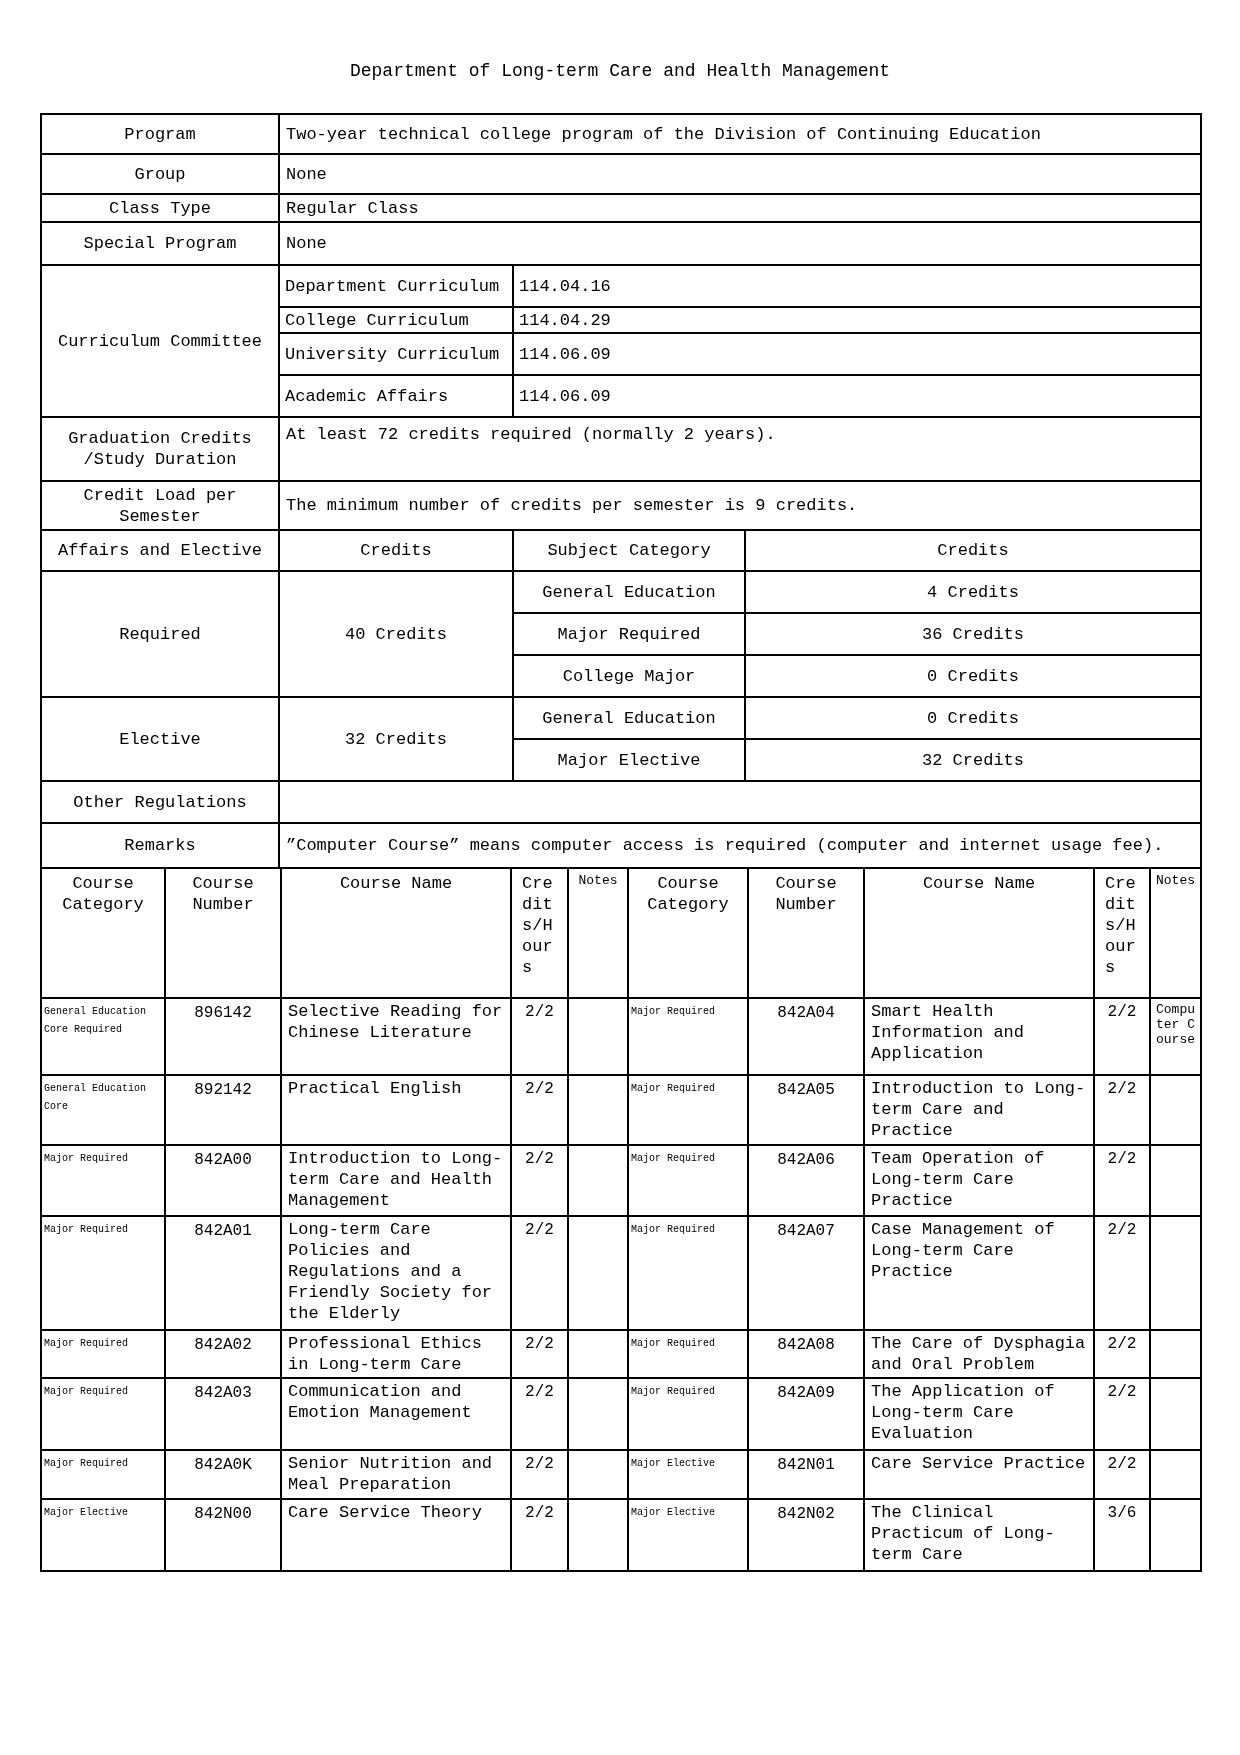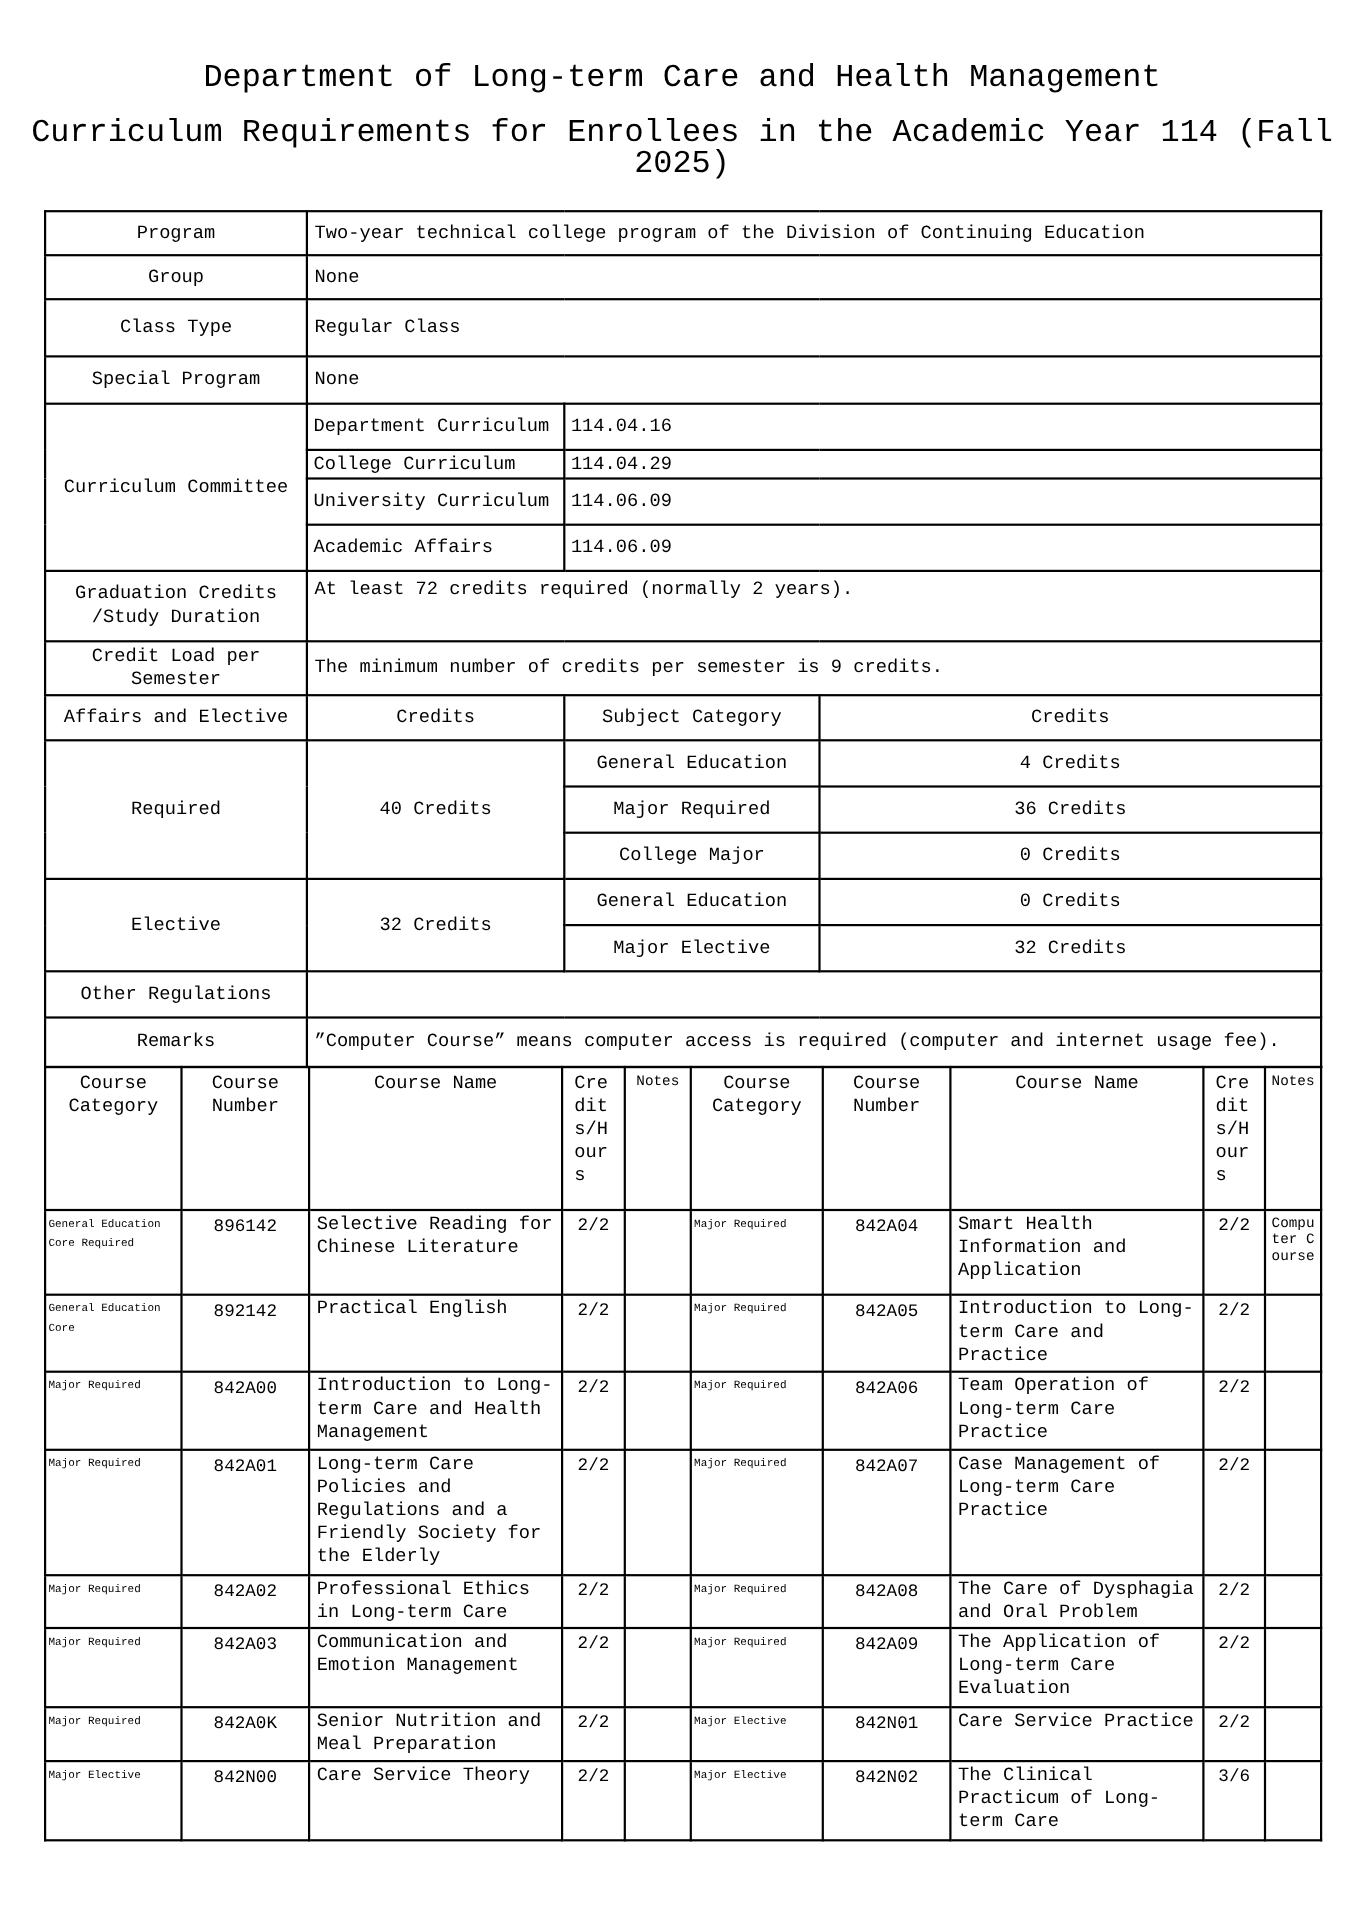"Department of Long-term Care and" .title { font-size: 29px -> 18px }
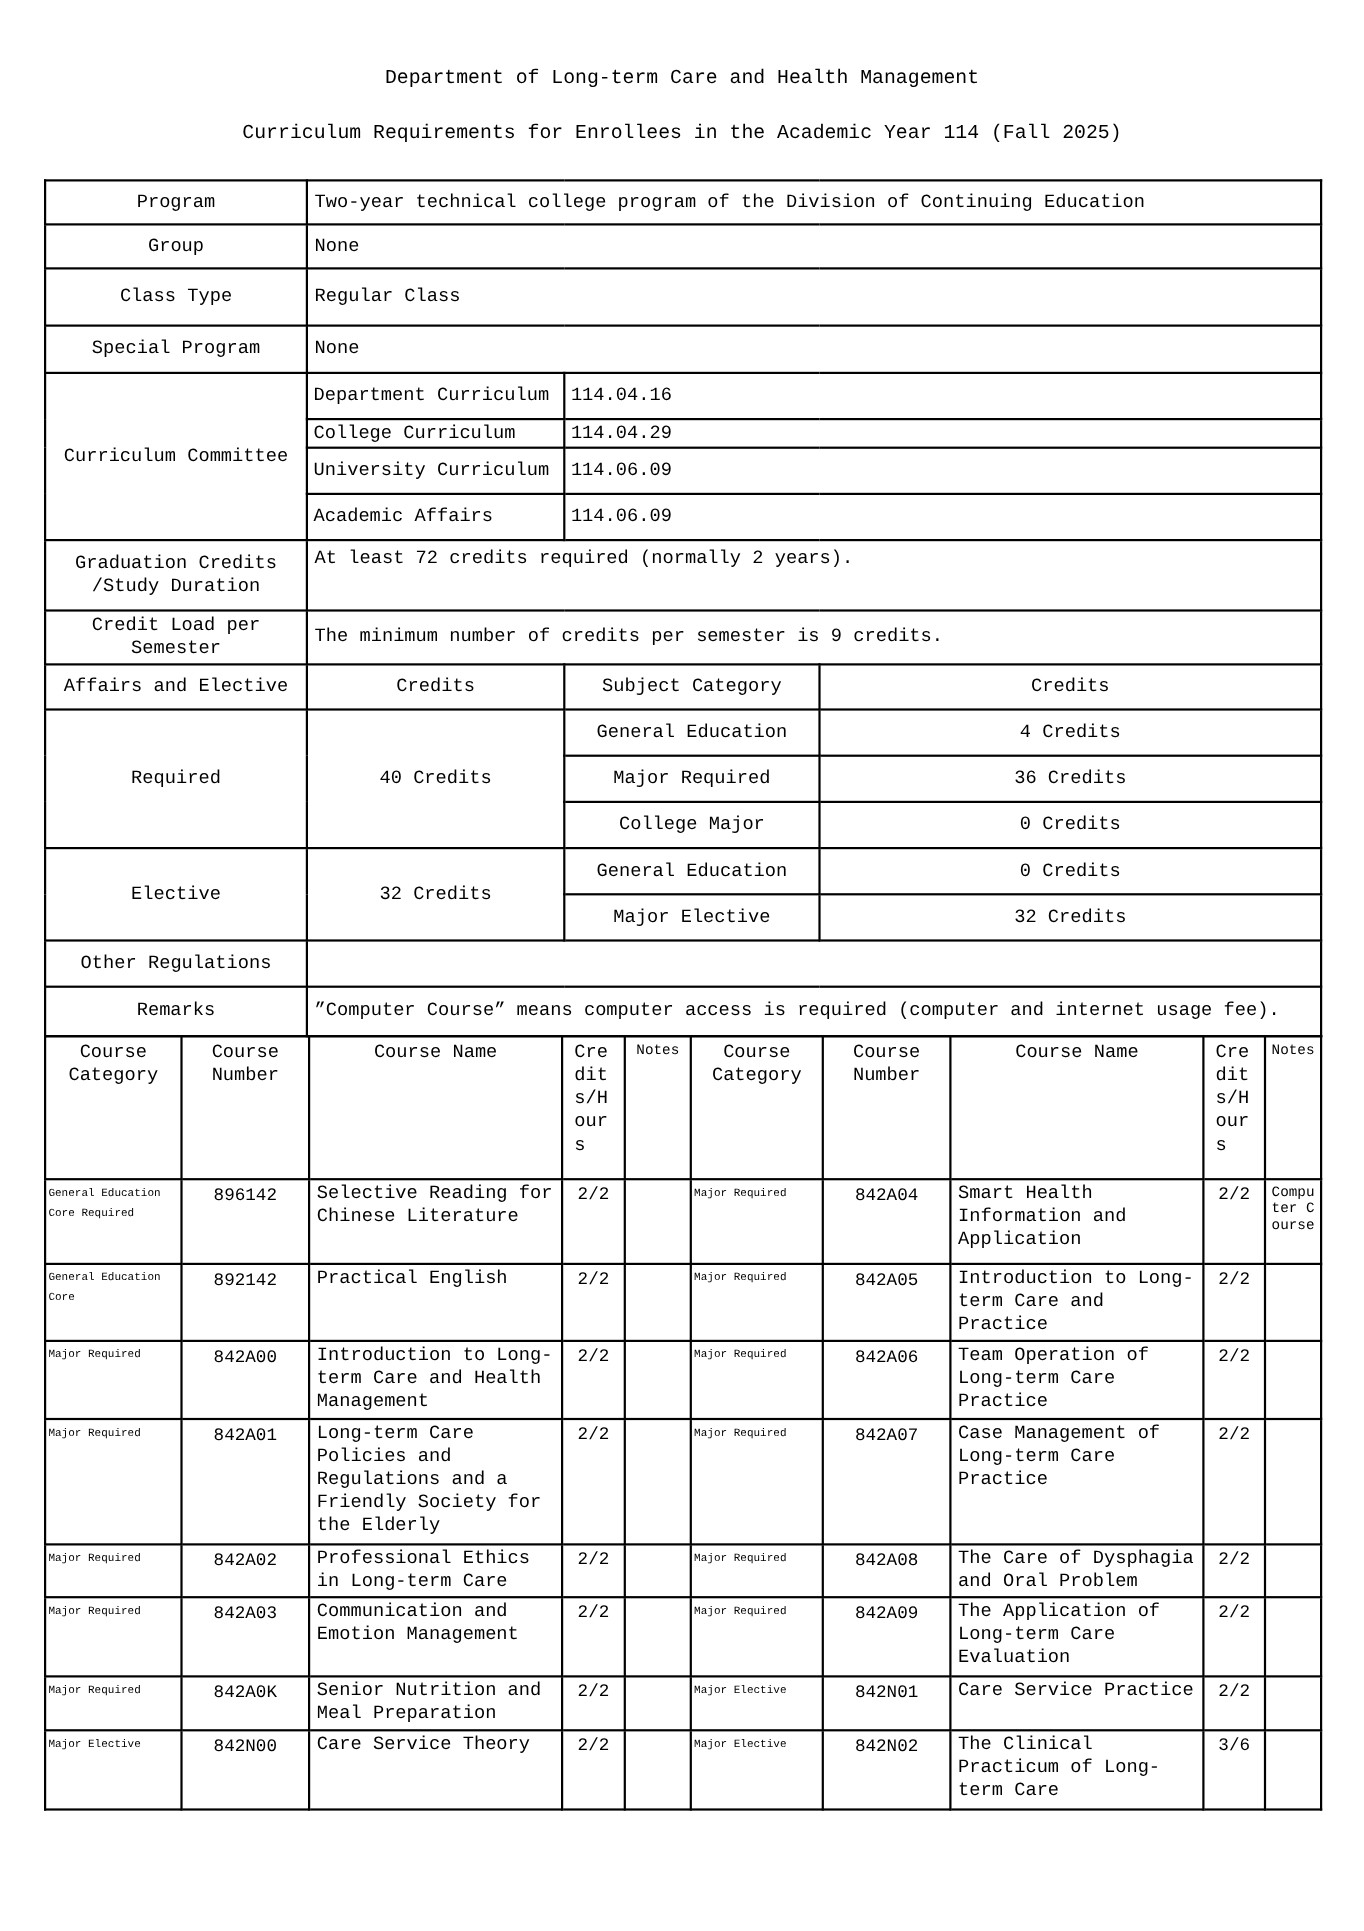"Curriculum Requirements for Enrollees in" div.title { html: <div>Curriculum Requirements for Enrollees in the Academic Year 114 (Fall 2025)</div> -> none }
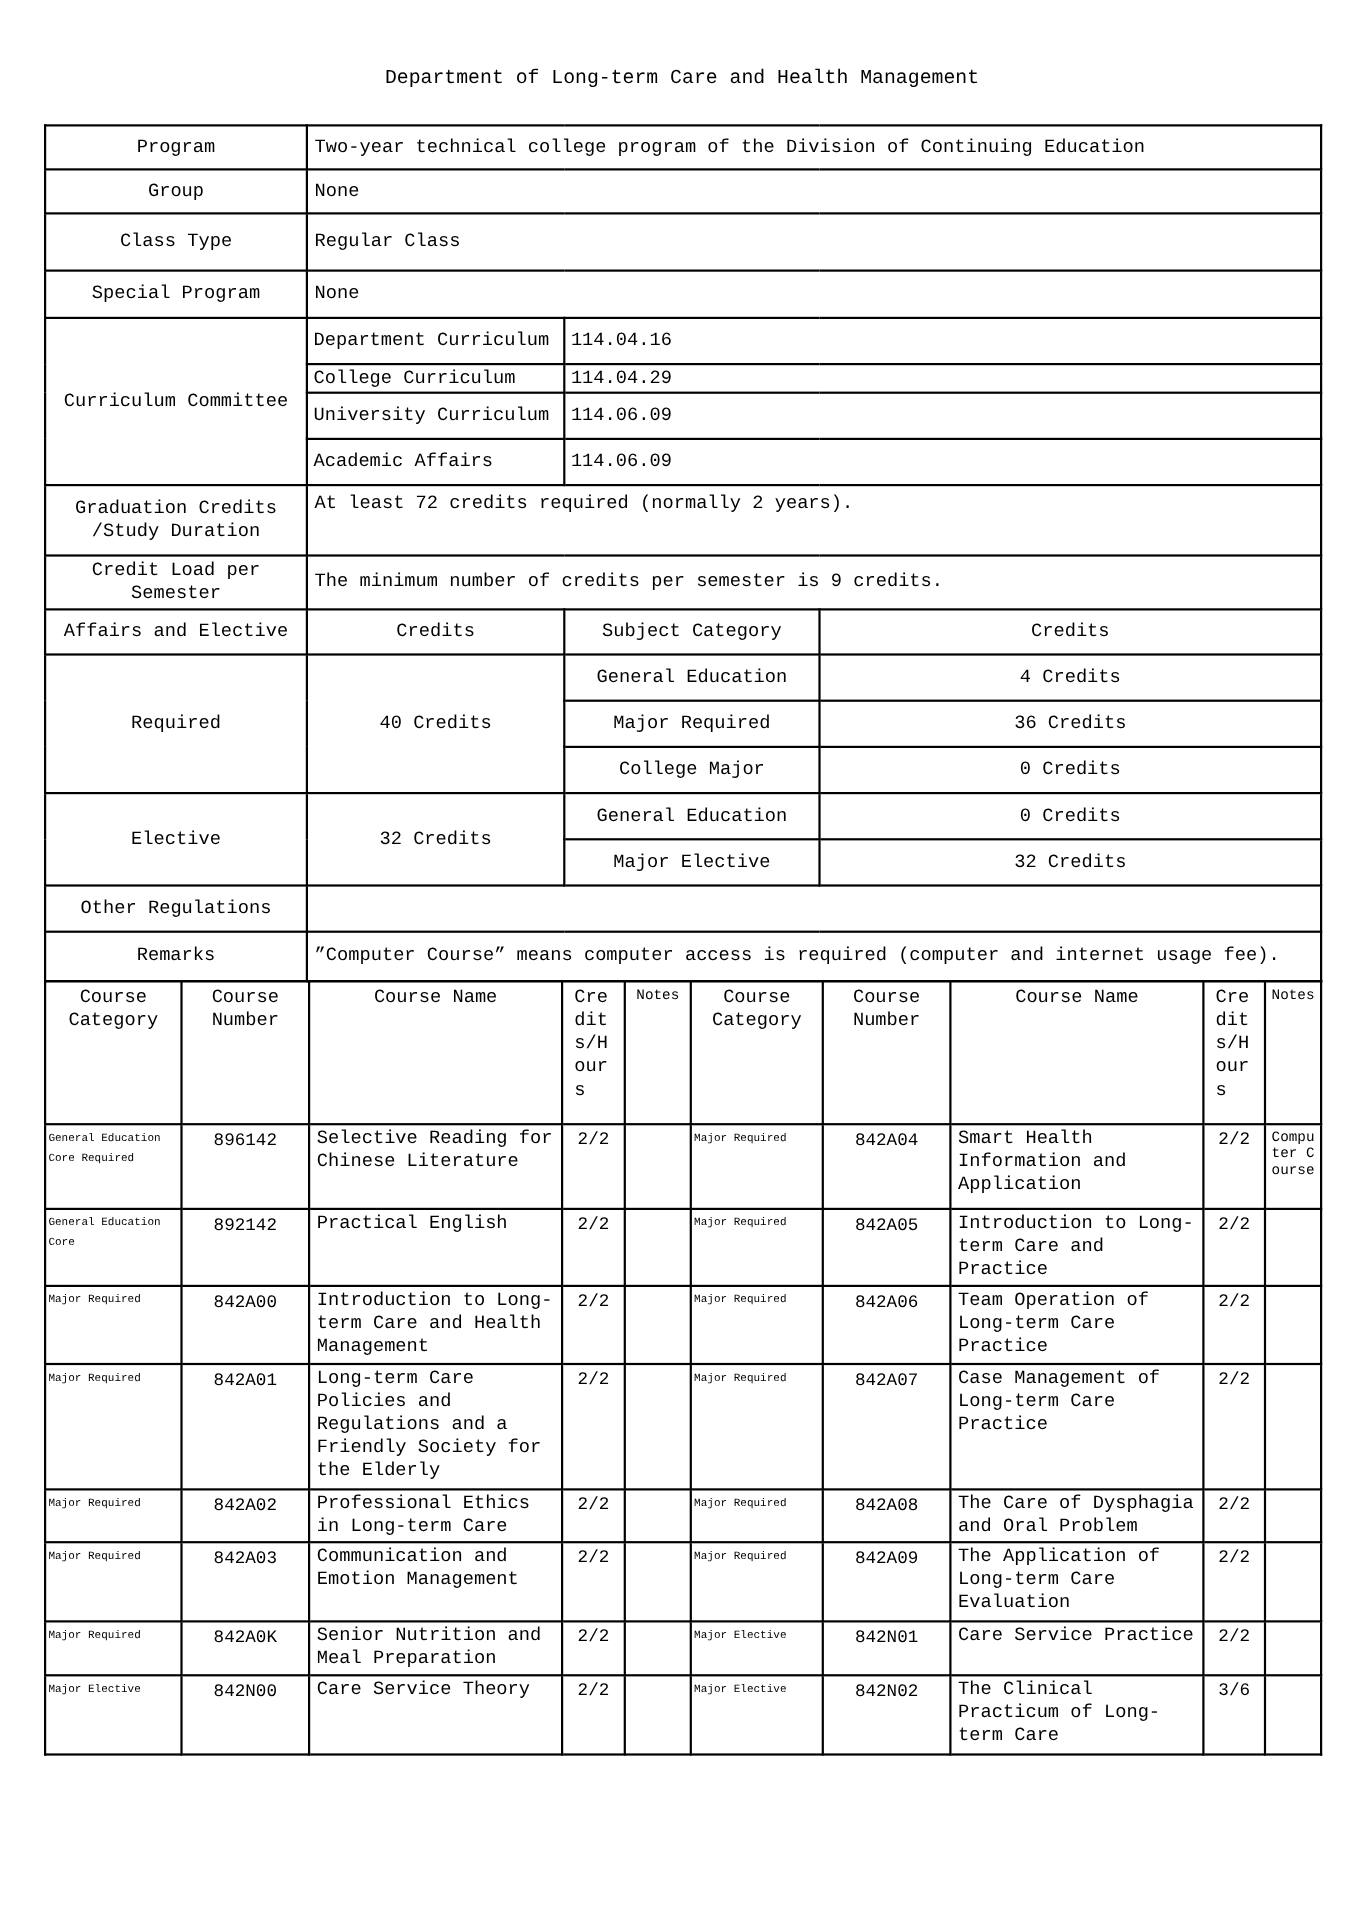"Class Type" tr { height: 52px -> 28px }
